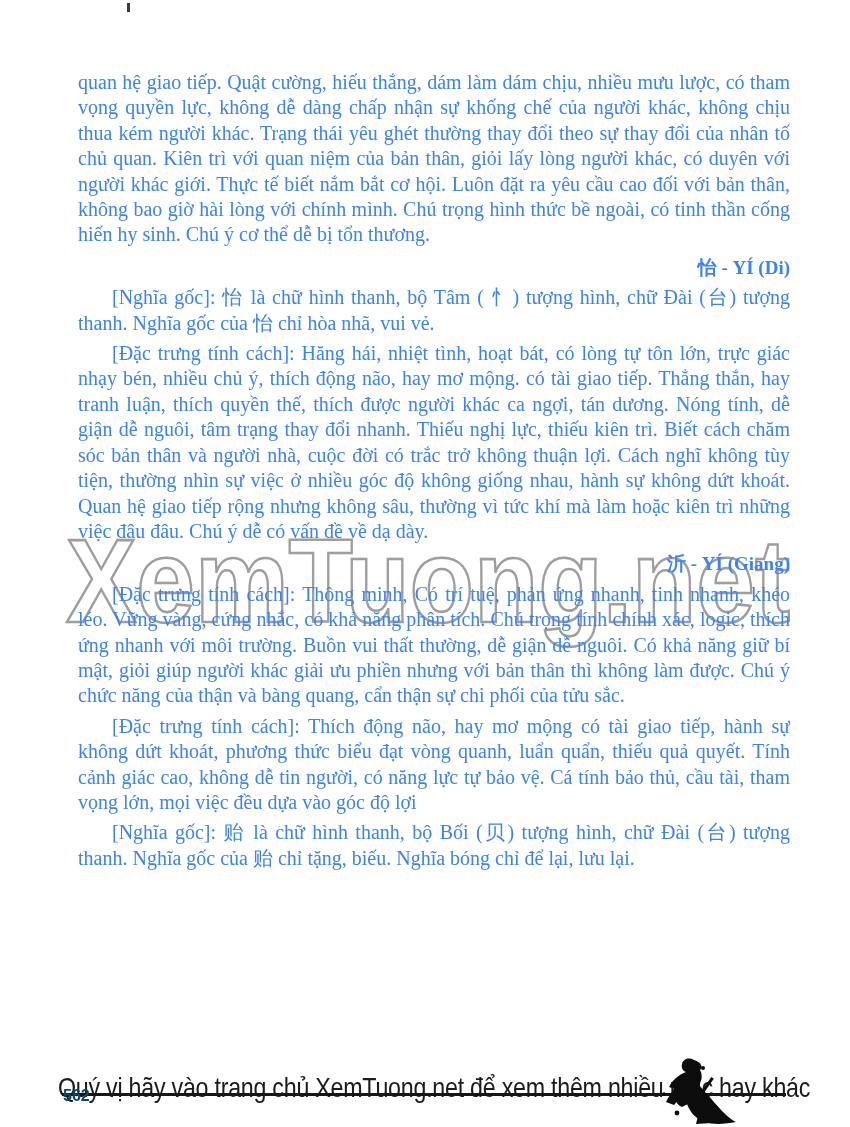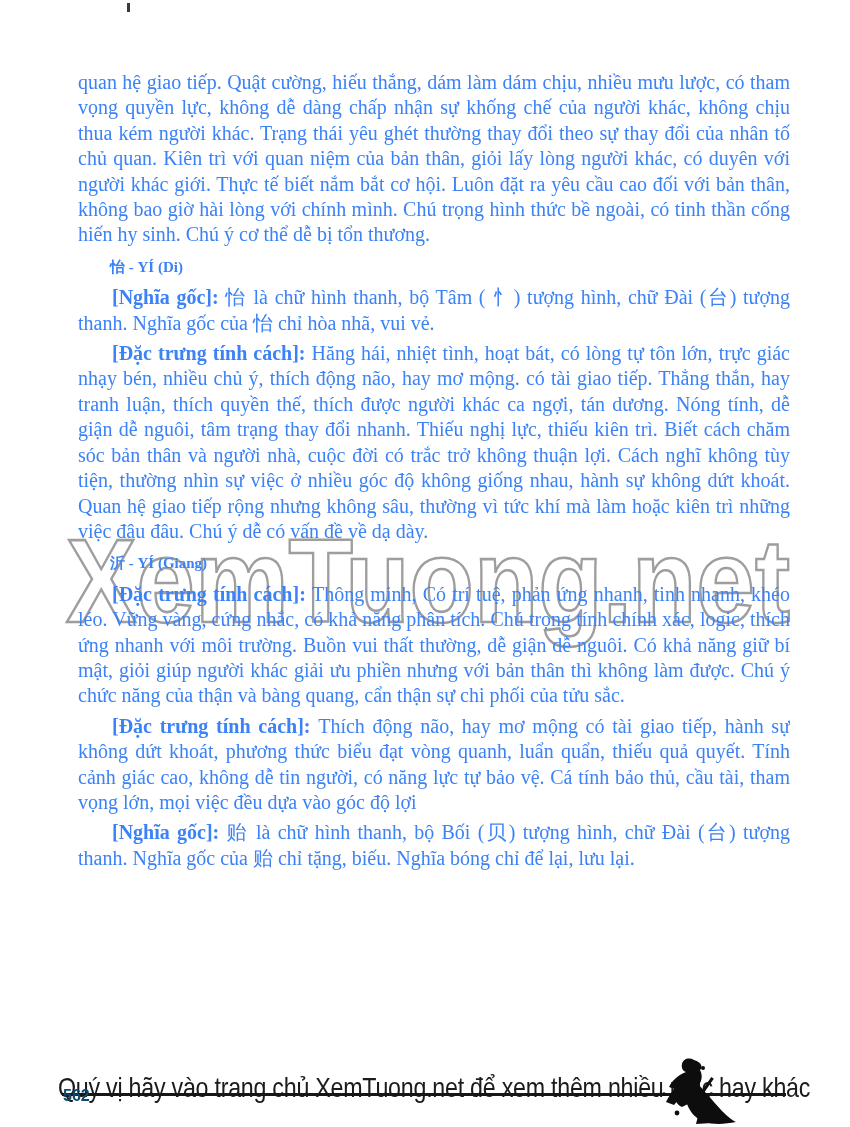"怡 - YÍ (Di)" .content h3.heading { font-size: 15px -> 19px; text-align: left -> right }
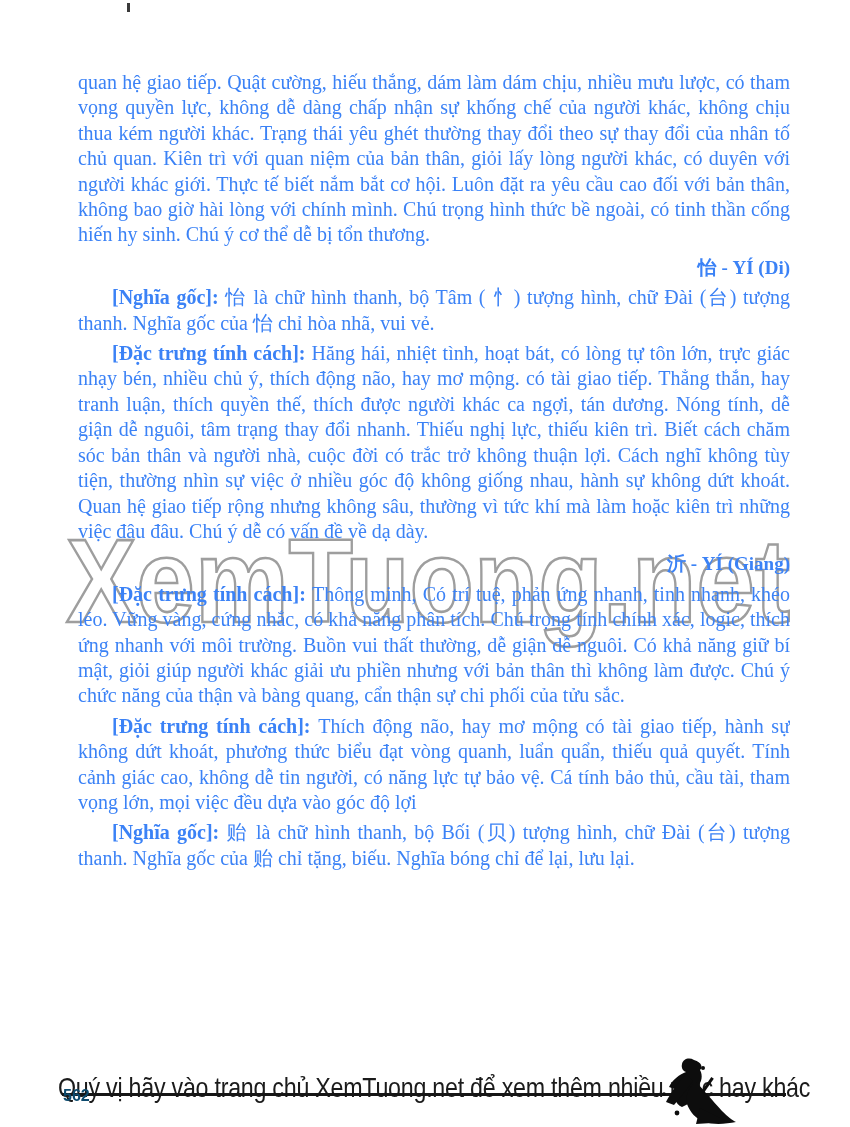"[Nghĩa gốc]:" .lead { font-weight: bold -> normal }
